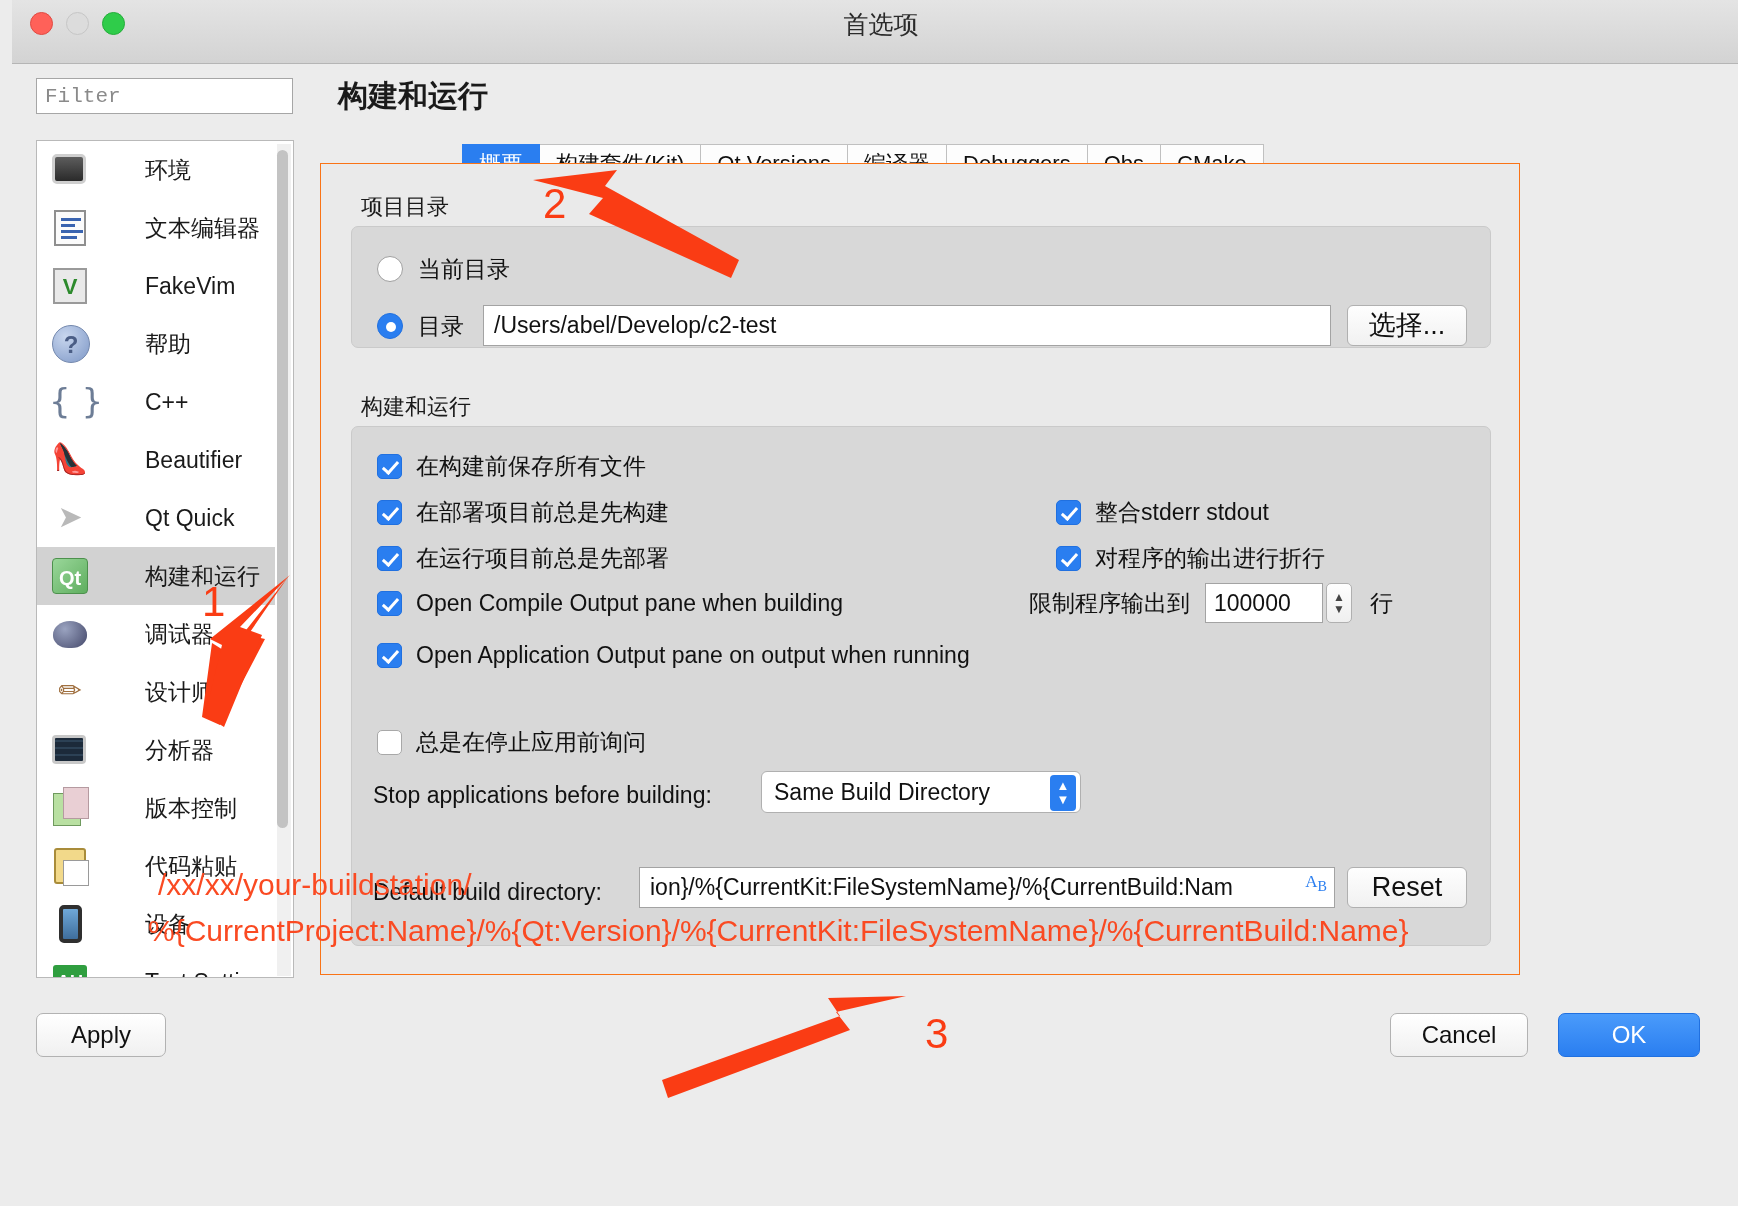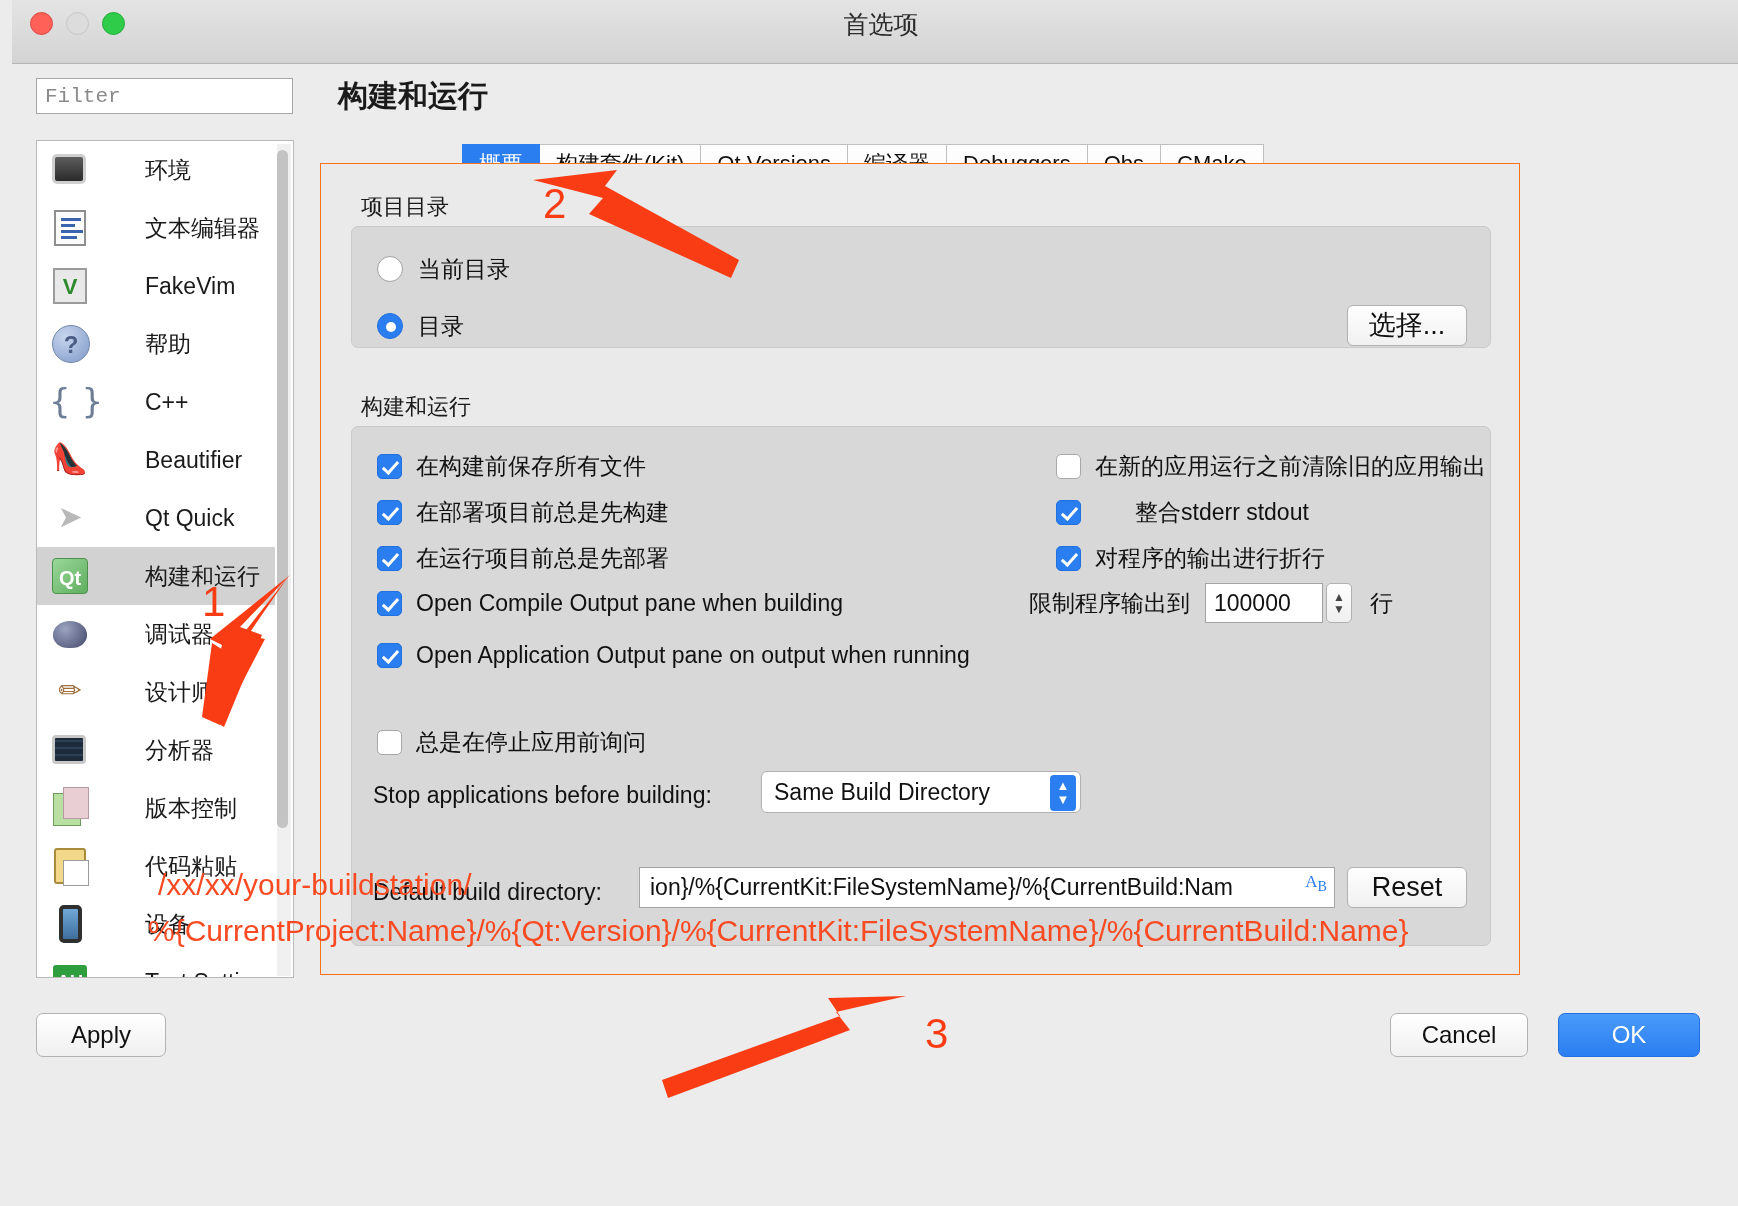"/Users/abel/Develop/c2-test" input.text-field { html: none -> <input> }
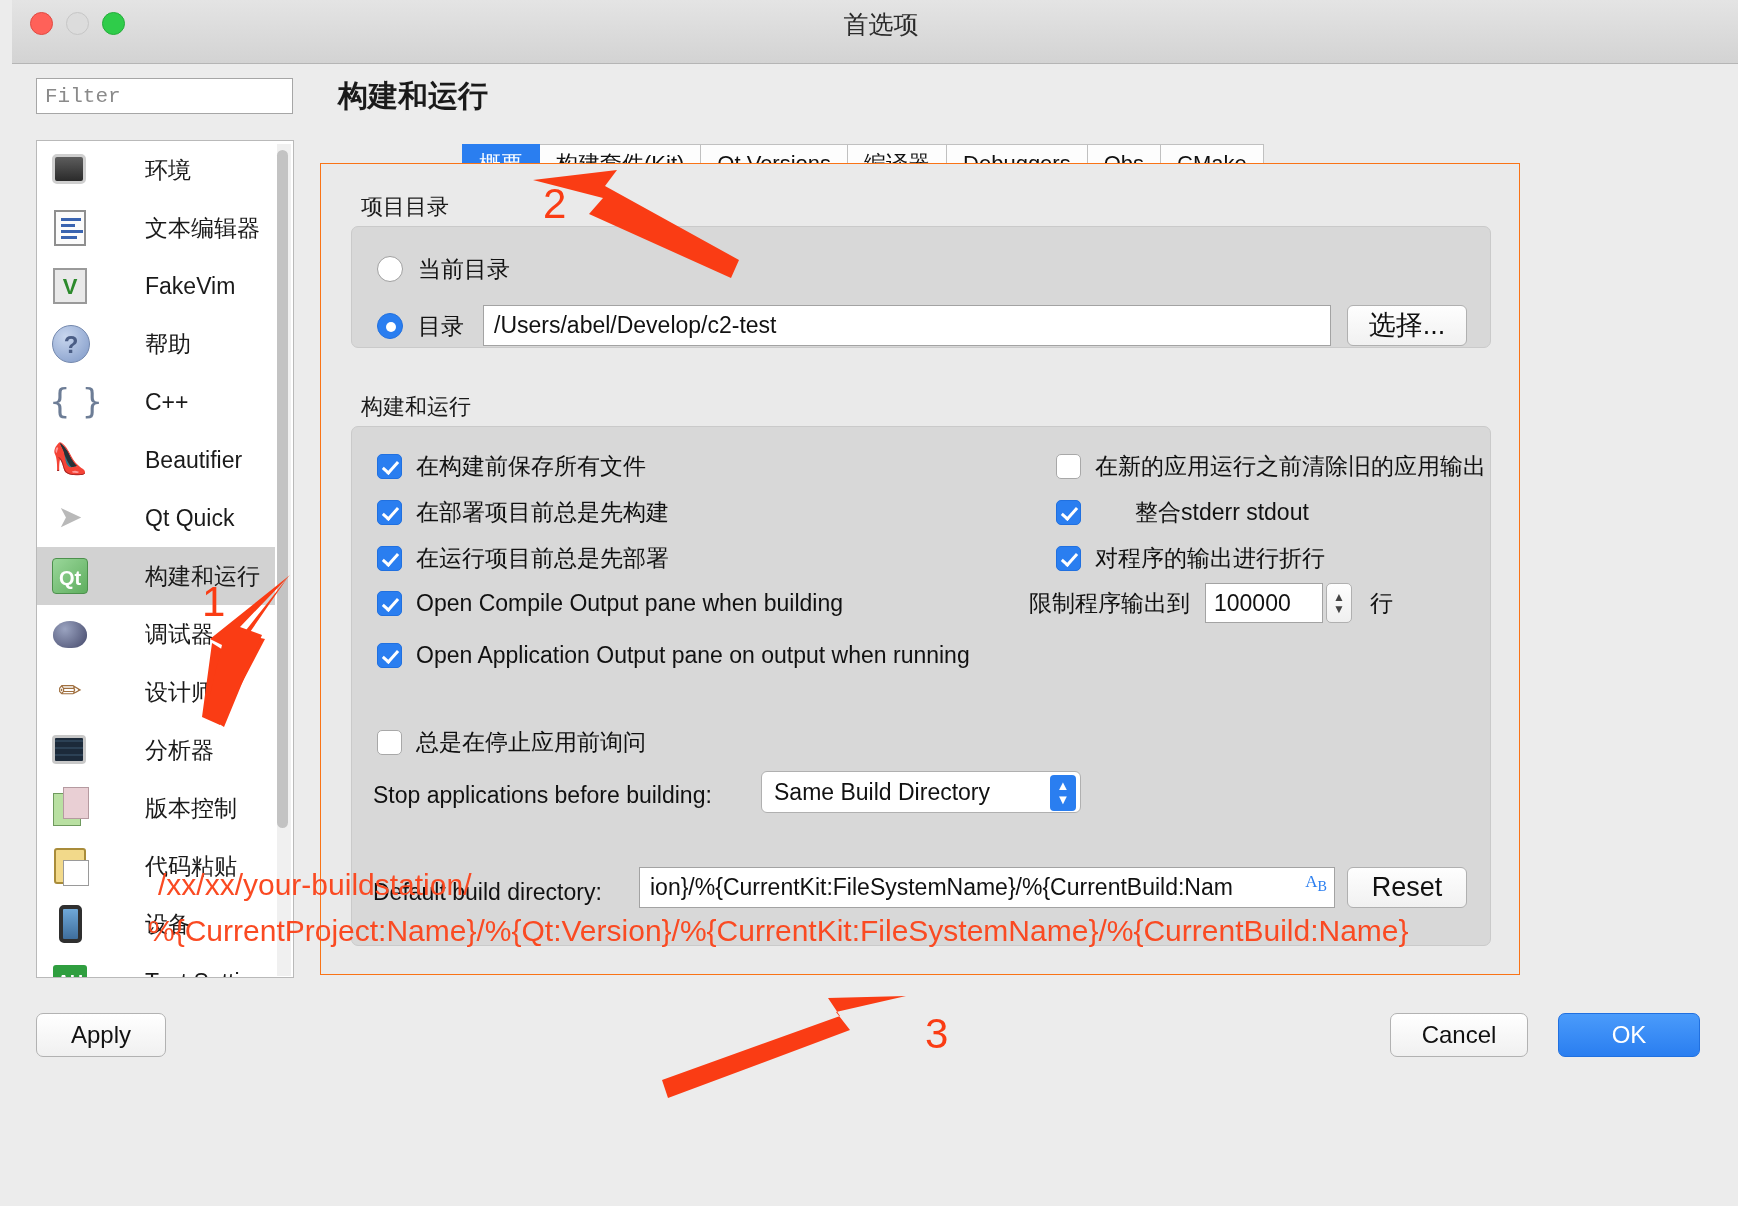"在新的应用运行之前清除旧的应用输出" div.cb-row { html: <div> <span></span> <span>在新的应用运行之前清除旧的应用输出</span> </div> -> none }
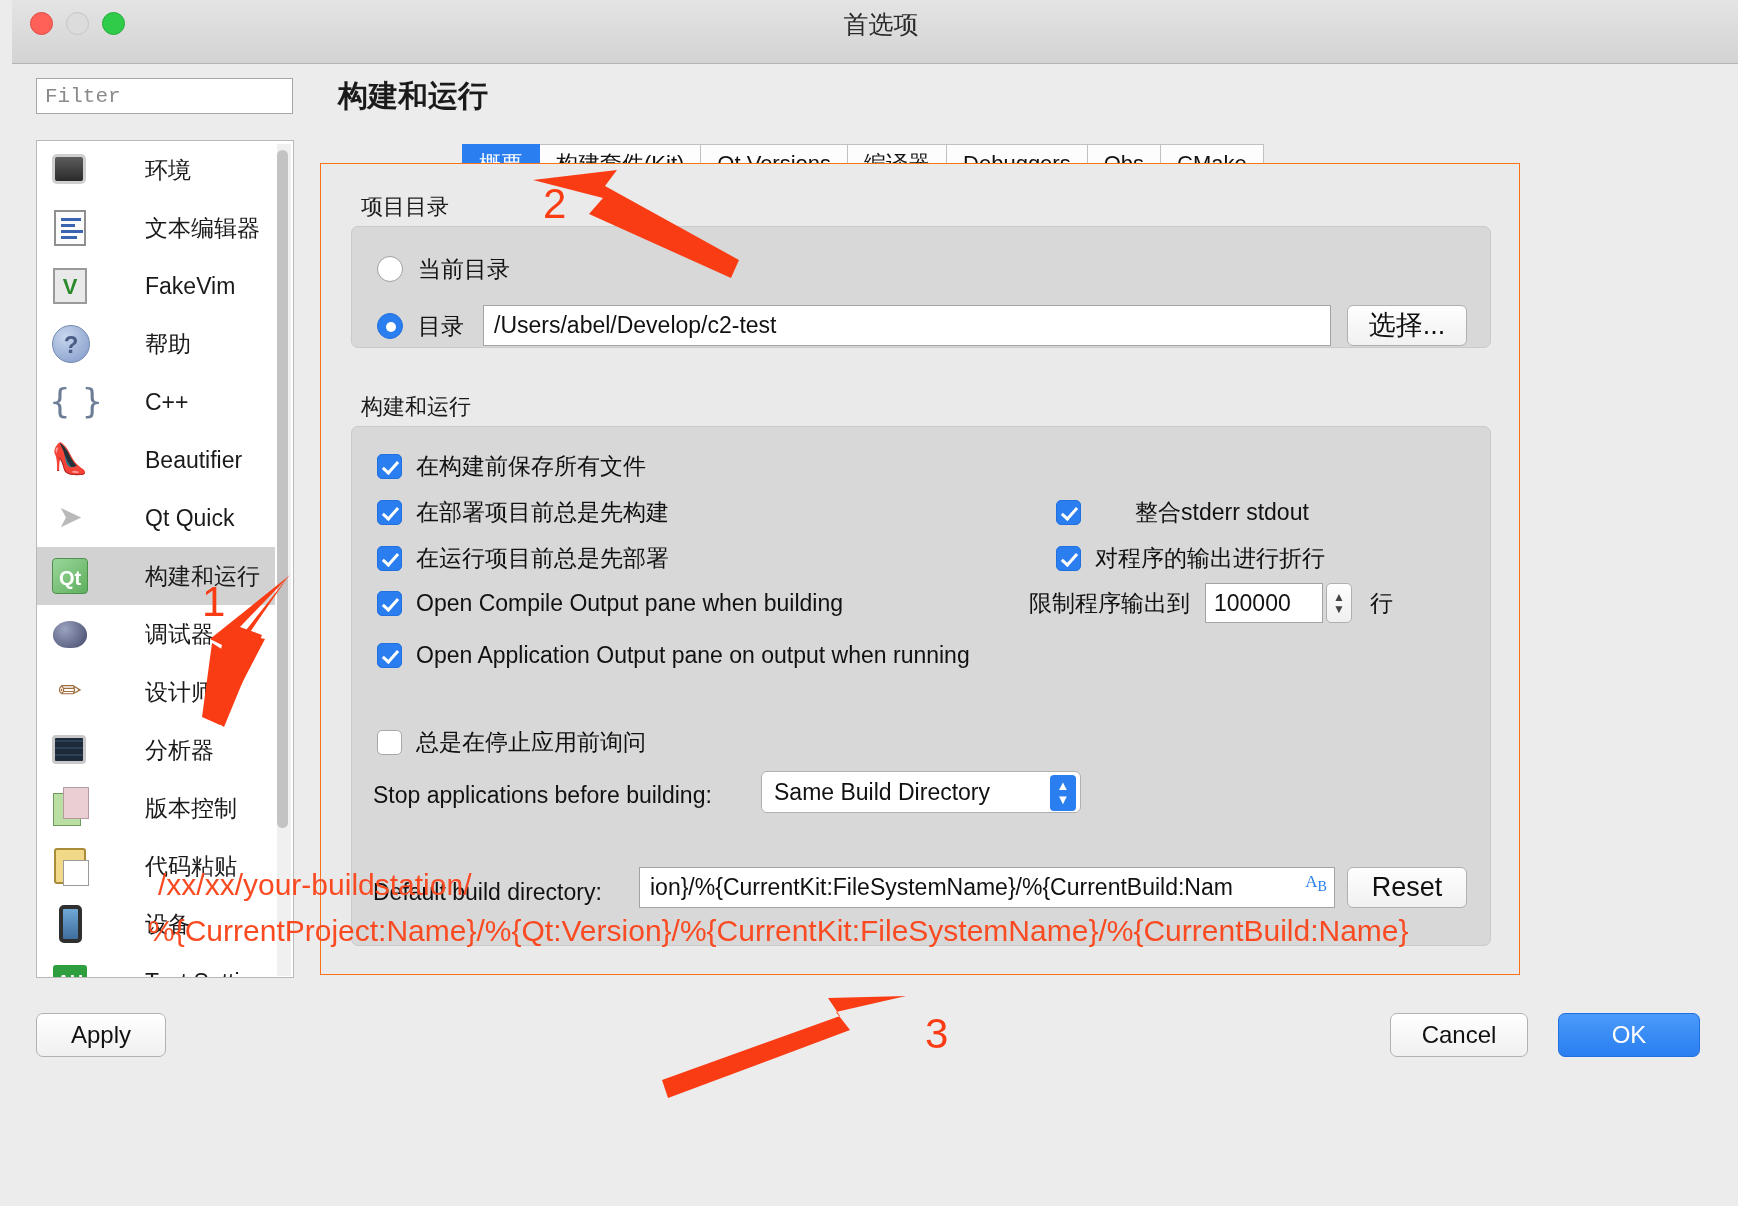"整合stderr stdout" div.cb-row { gap: 40px -> none }
